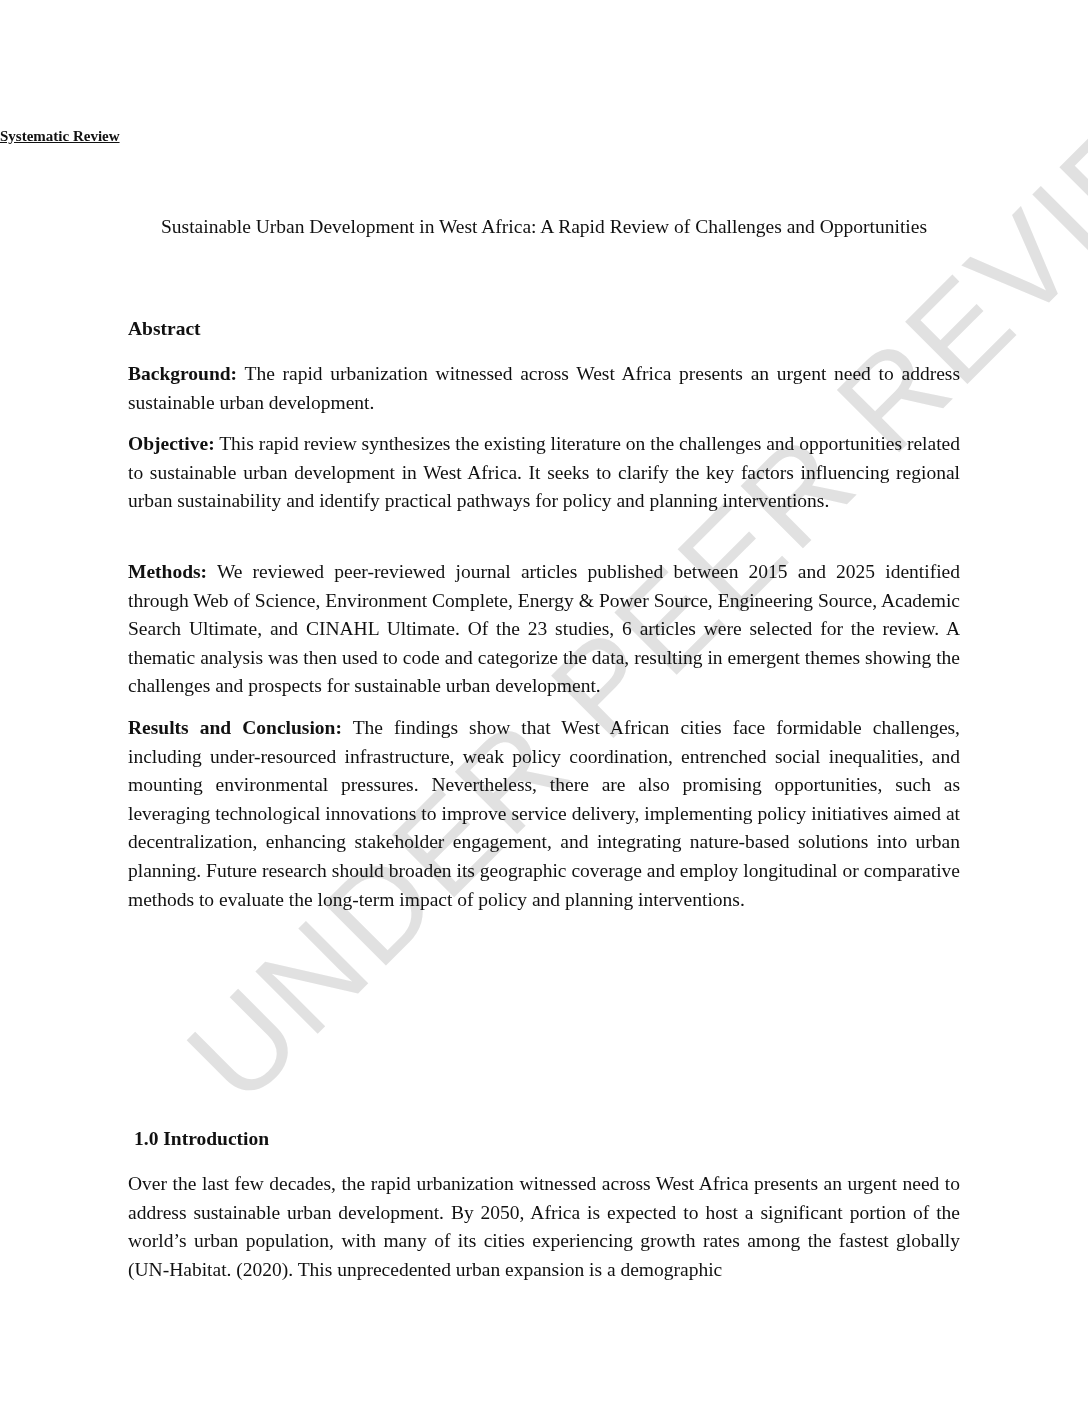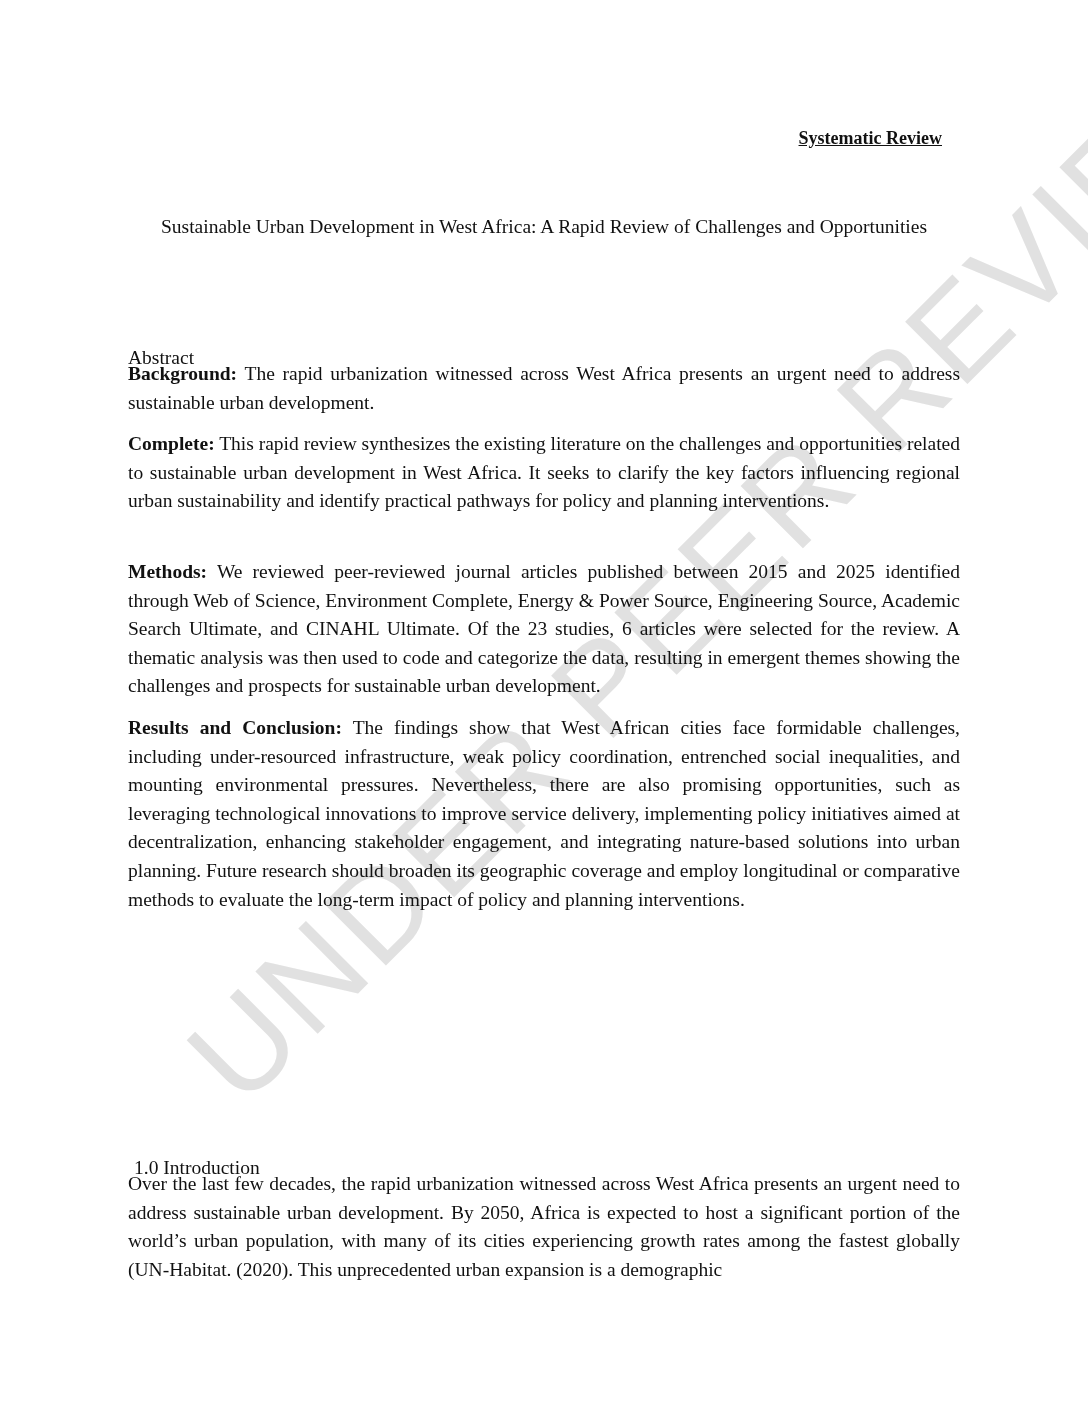"Systematic Review" .section-type { font-size: 18px -> 15px; text-align: right -> left }
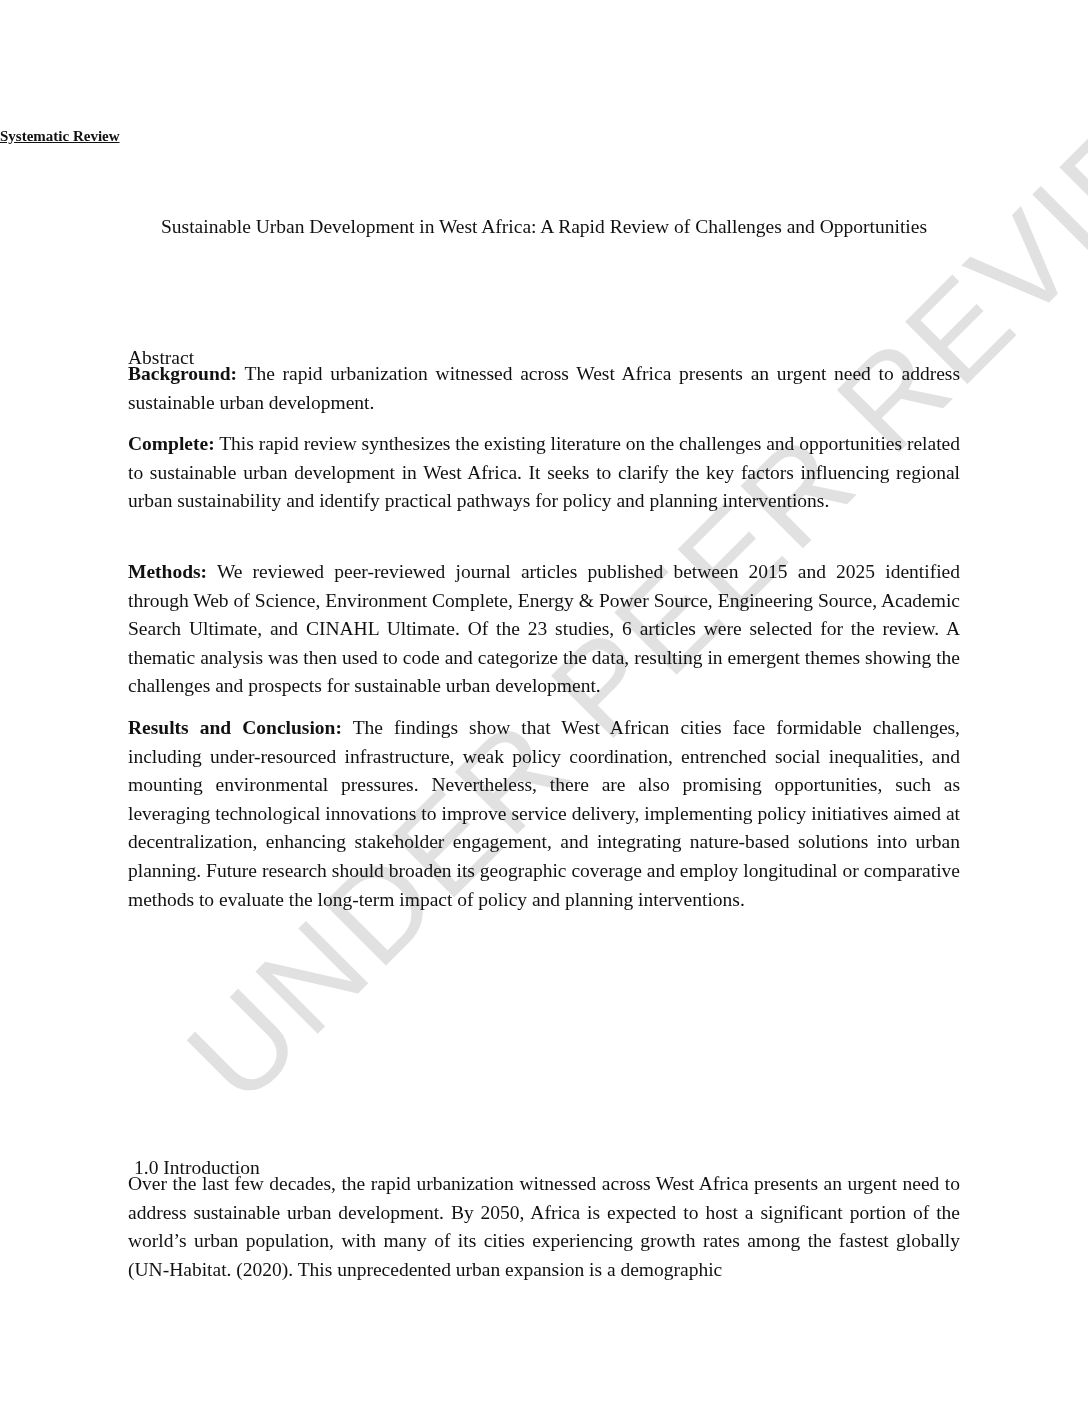"Abstract" .h { font-weight: normal -> bold; margin-top: 29px -> none }
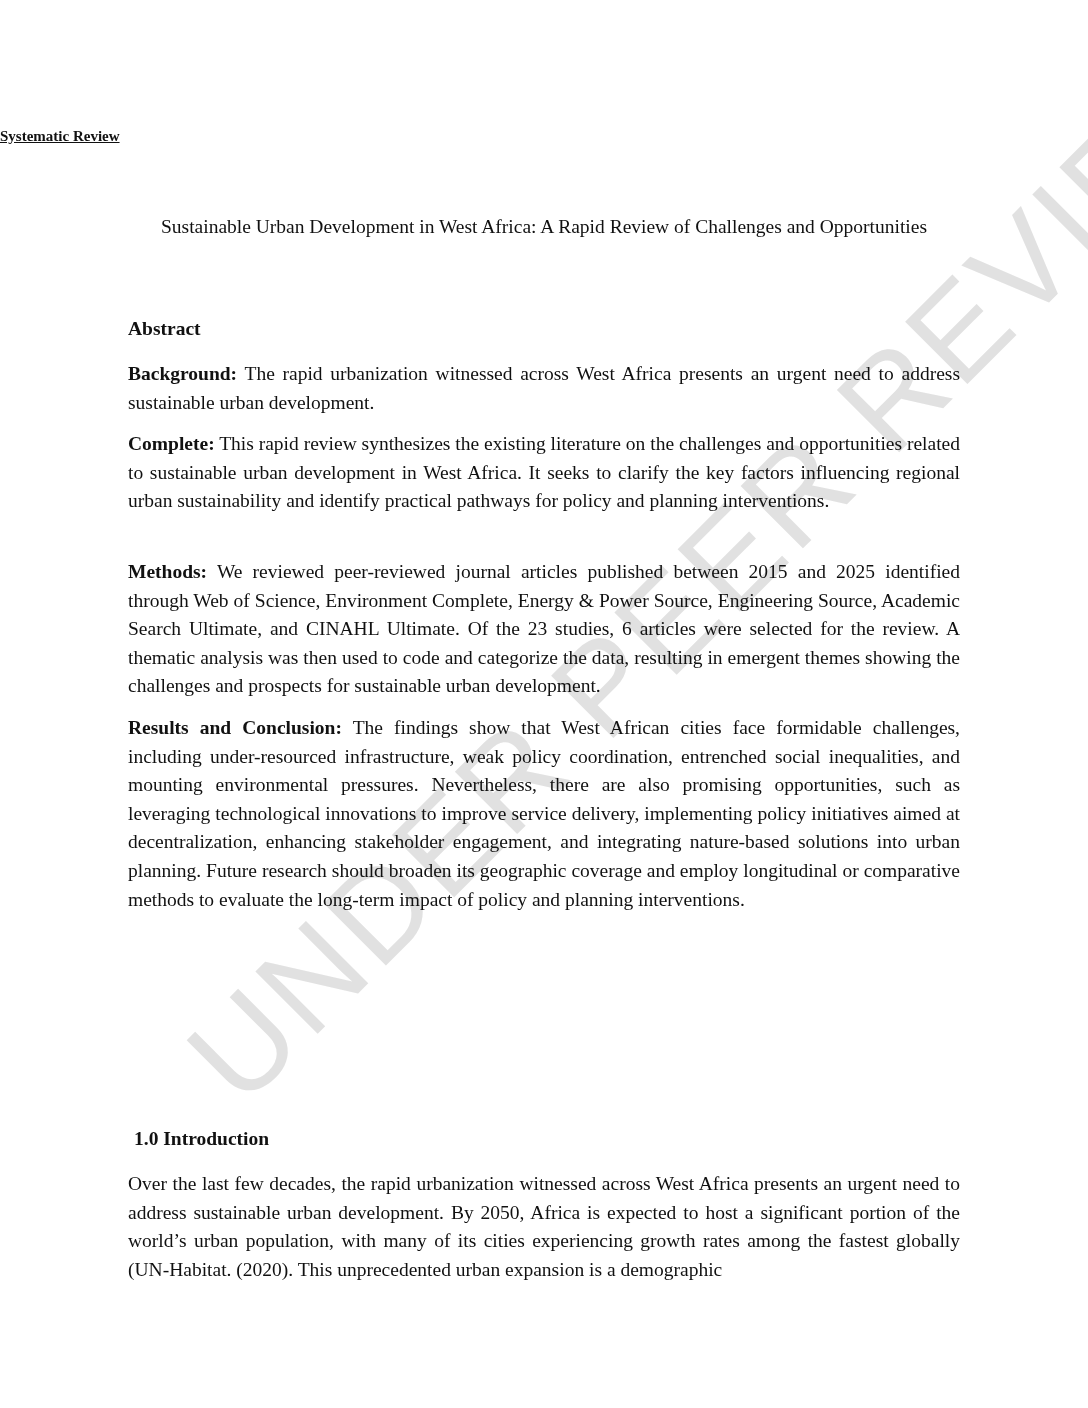"Complete:" b { text: Complete -> Objective }
